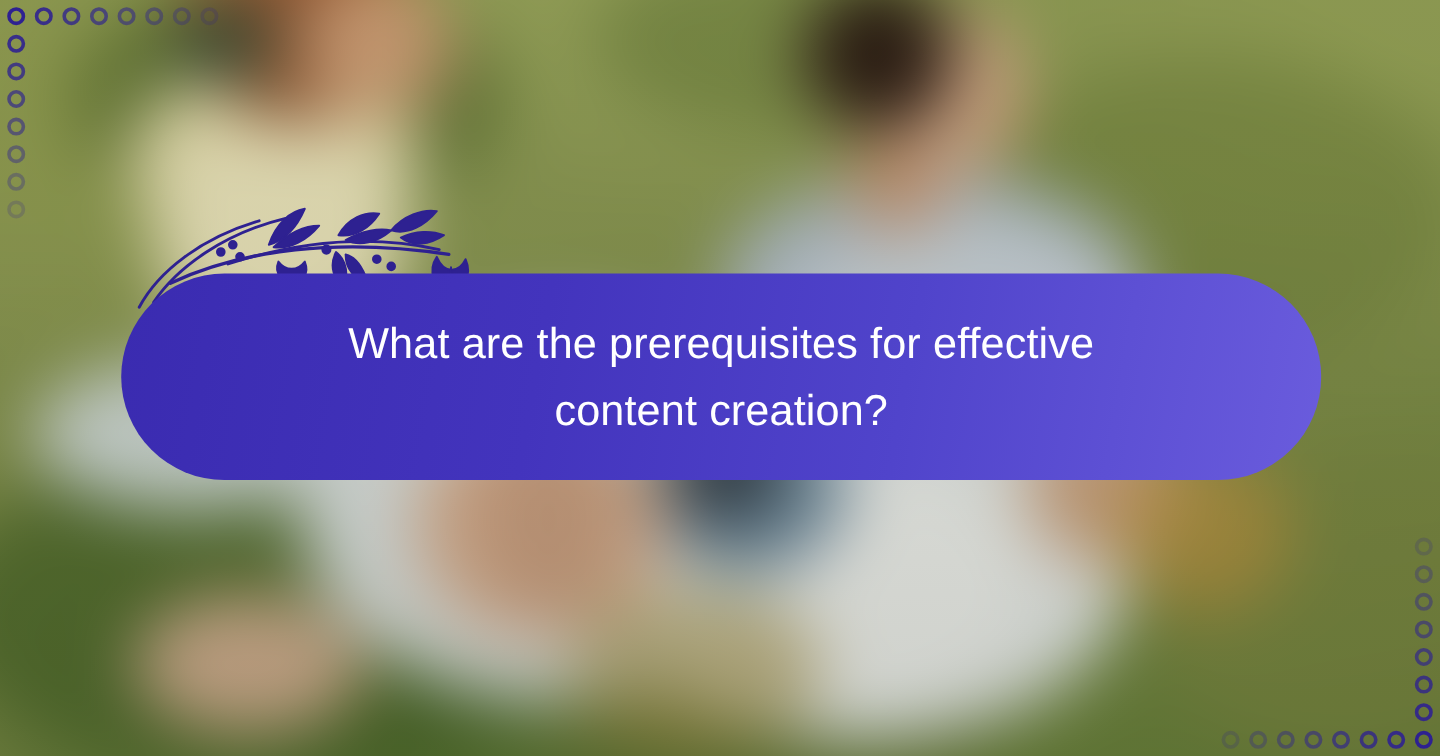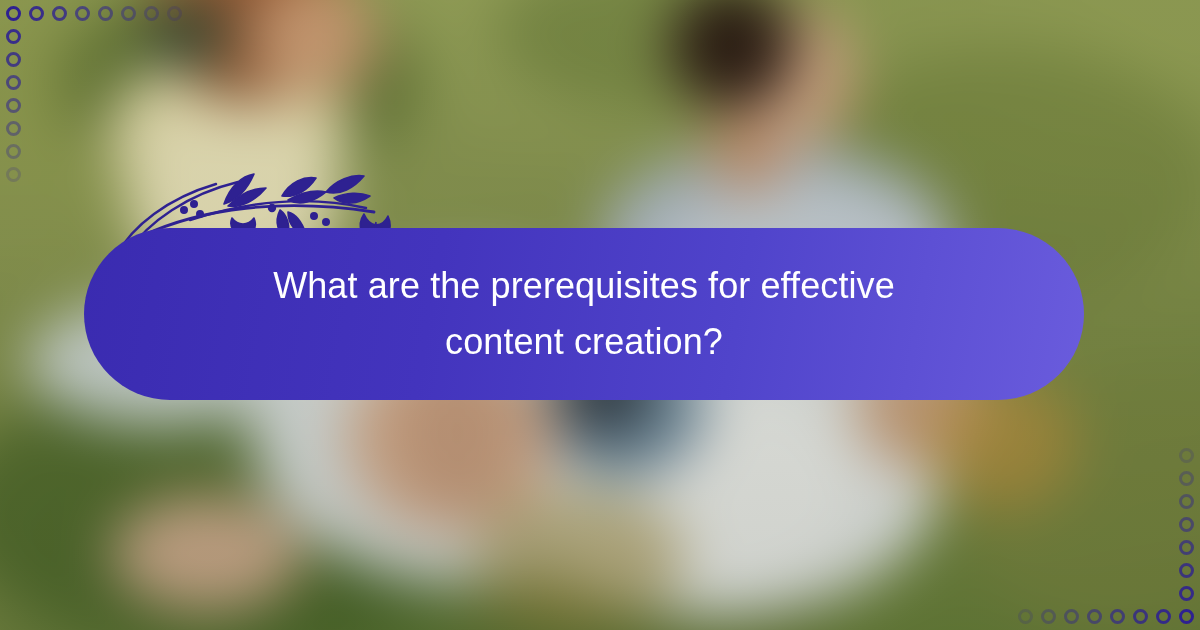"What are the prerequisites for" .pill { left: 84px -> 101px }
